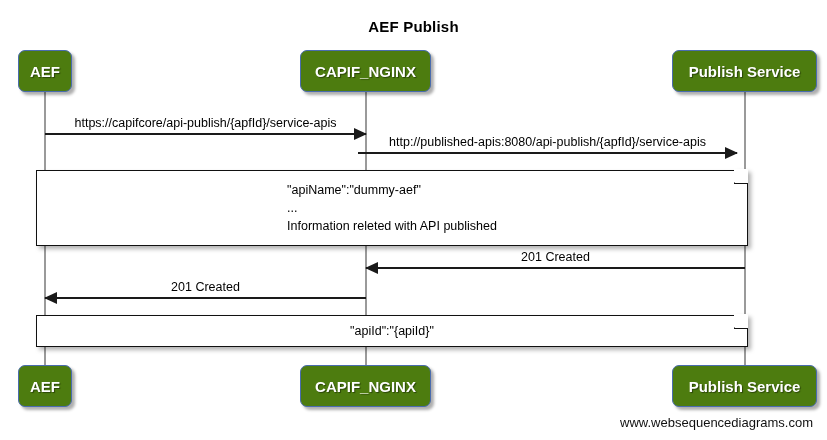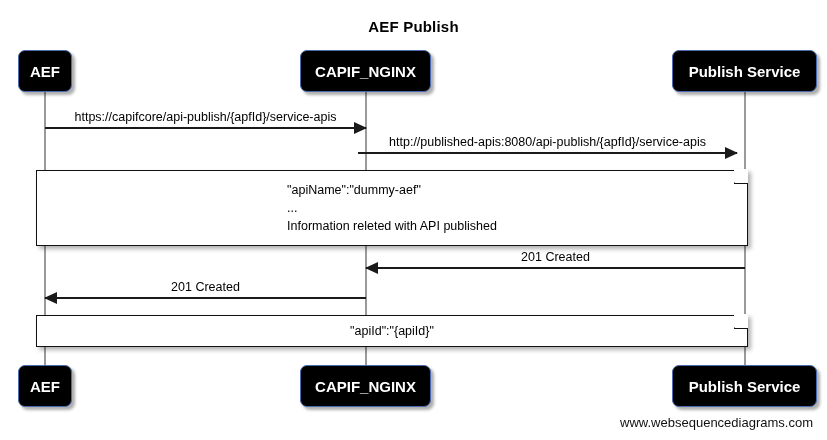"AEF" .actor { background: #000000 -> #4d7c0f }
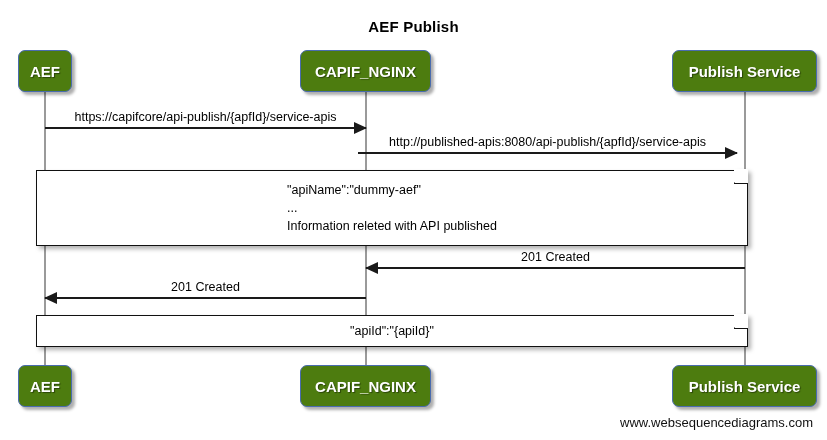"https://capifcore/api-publish/{apfId}/se" div.msg { top: 127px -> 133px }
